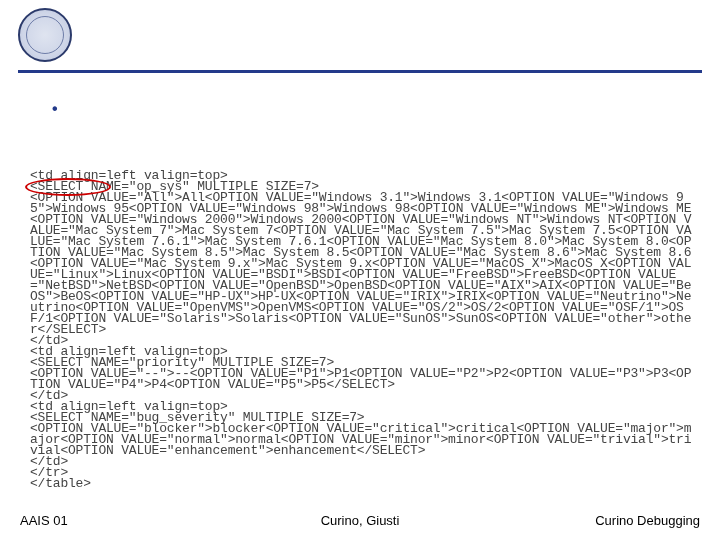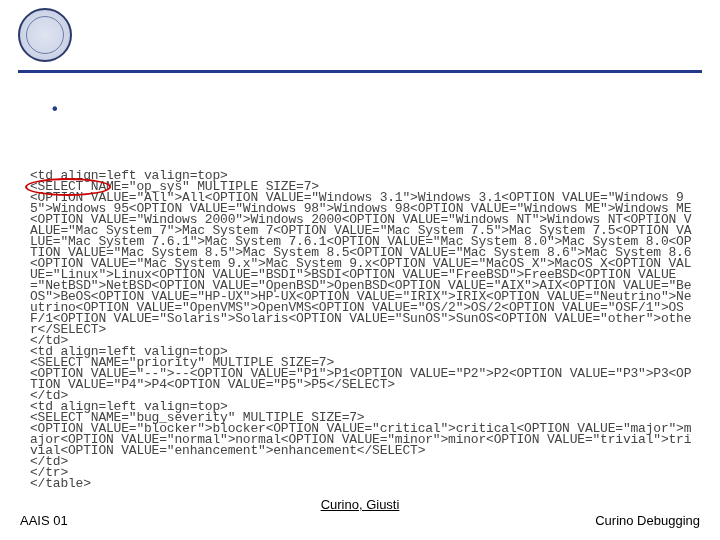"Curino, Giusti" .footer-center { bottom: 16px -> 0; text-decoration: underline -> none }
